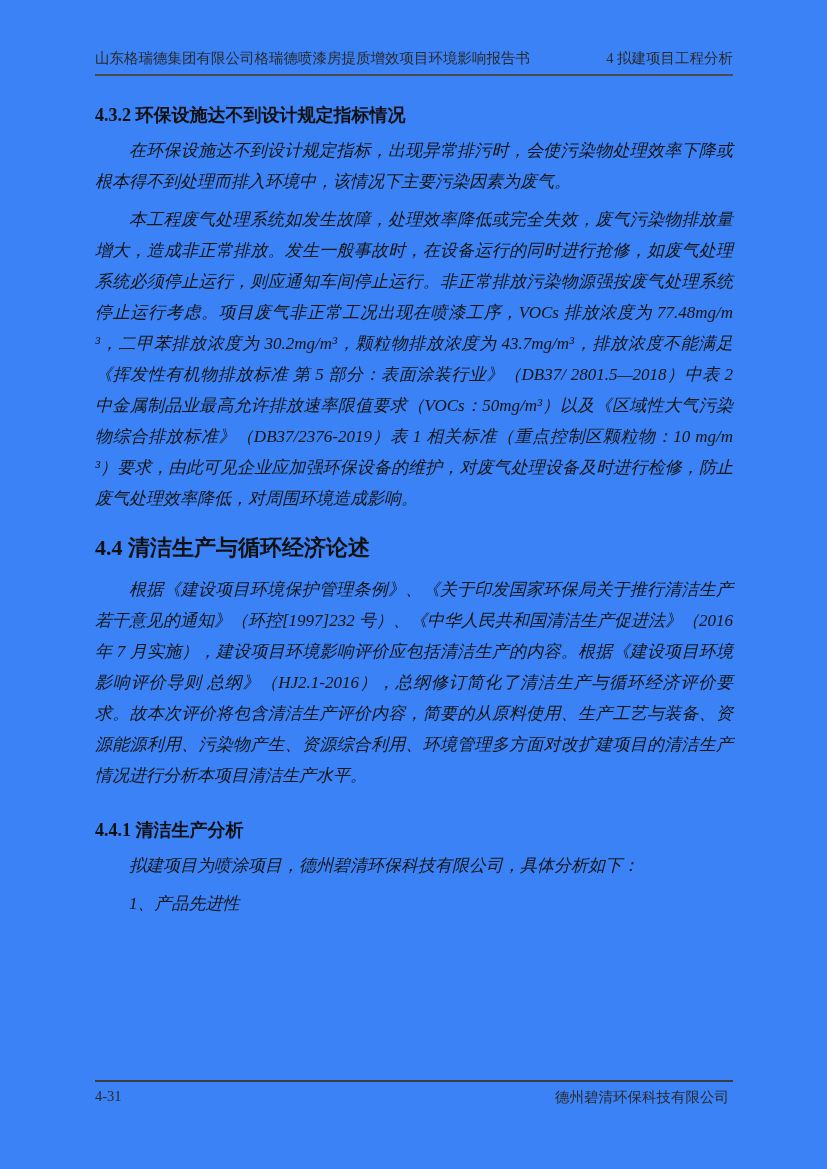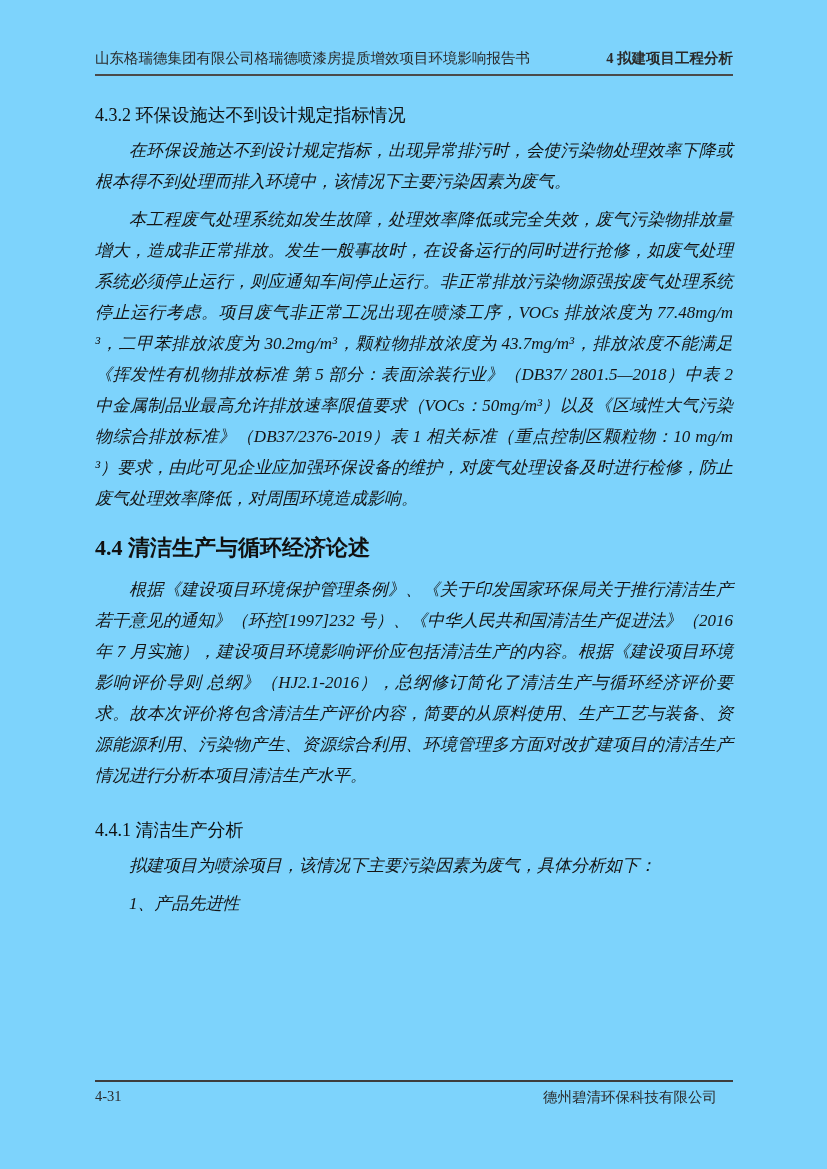"山东格瑞德集团有限公司格瑞德喷漆房提质增效项目环境影响报告书" .page { background: #7dd3fc -> #3b82f6 }
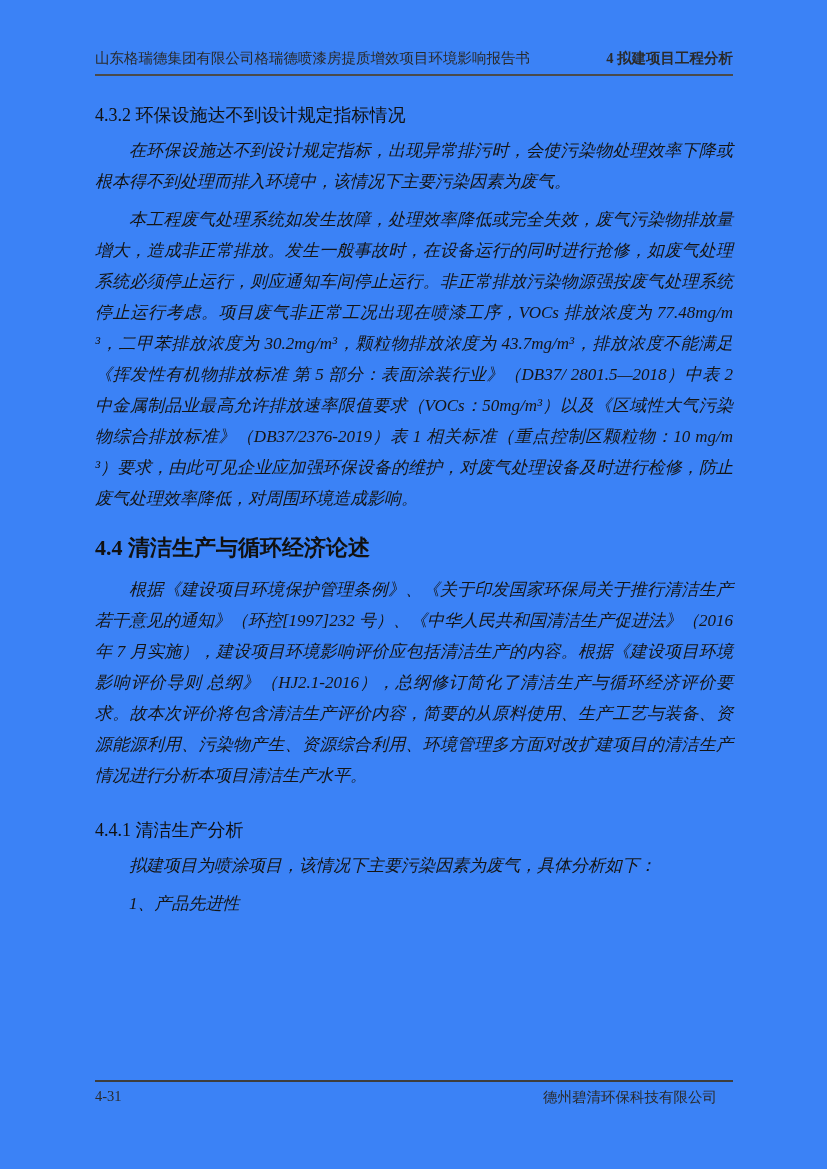"4 拟建项目工程分析" .header .hdr-right { font-weight: bold -> normal }
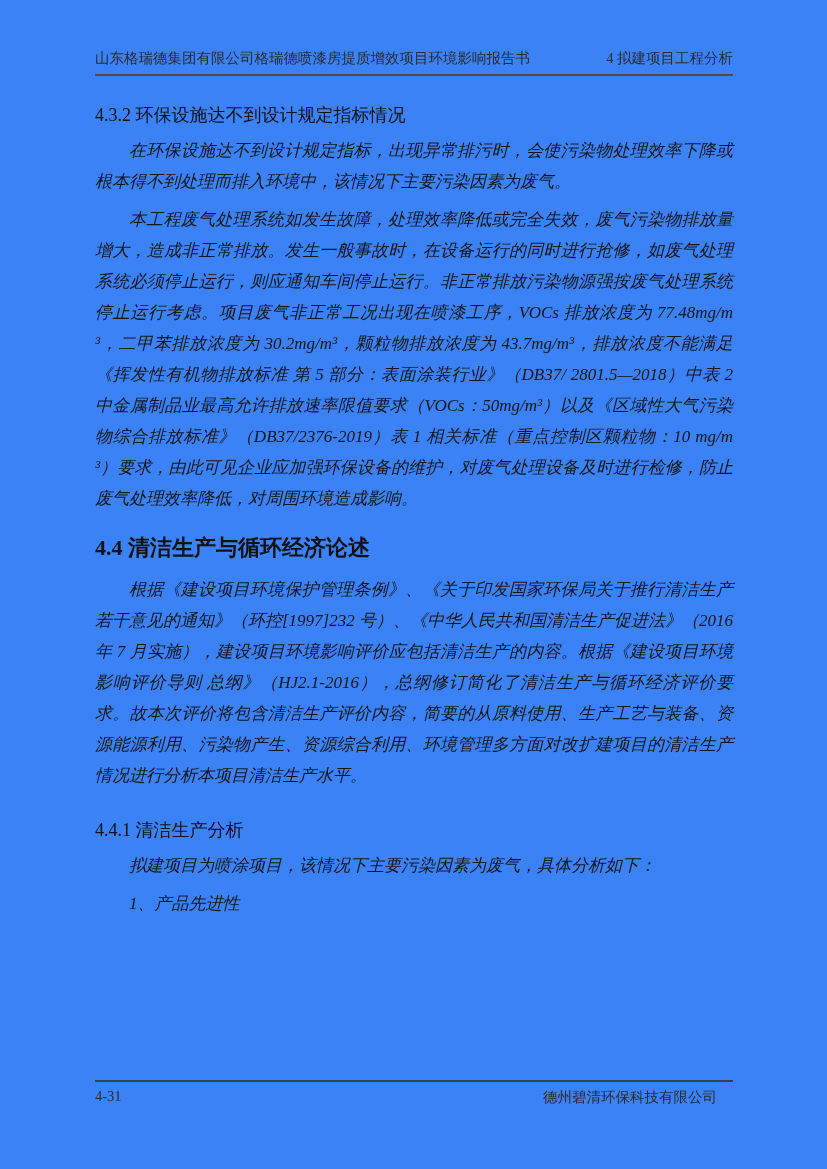"4.3.2 环保设施达不到设计规定指标情况" .h3 { font-weight: normal -> bold }
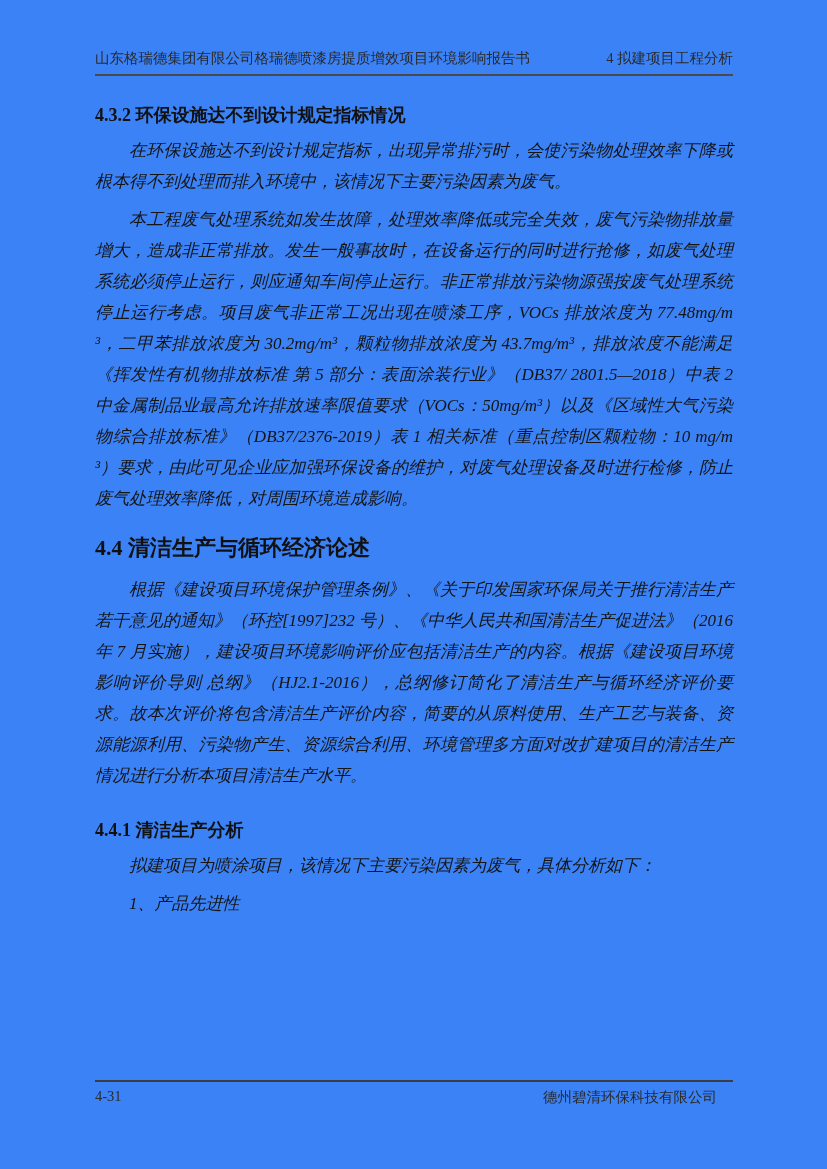"拟建项目为喷涂项目，该情况下主要污染因素为废气，具体分析如下：" p.body-para { text: 该情况下主要污染因素为废气 -> 德州碧清环保科技有限公司 }
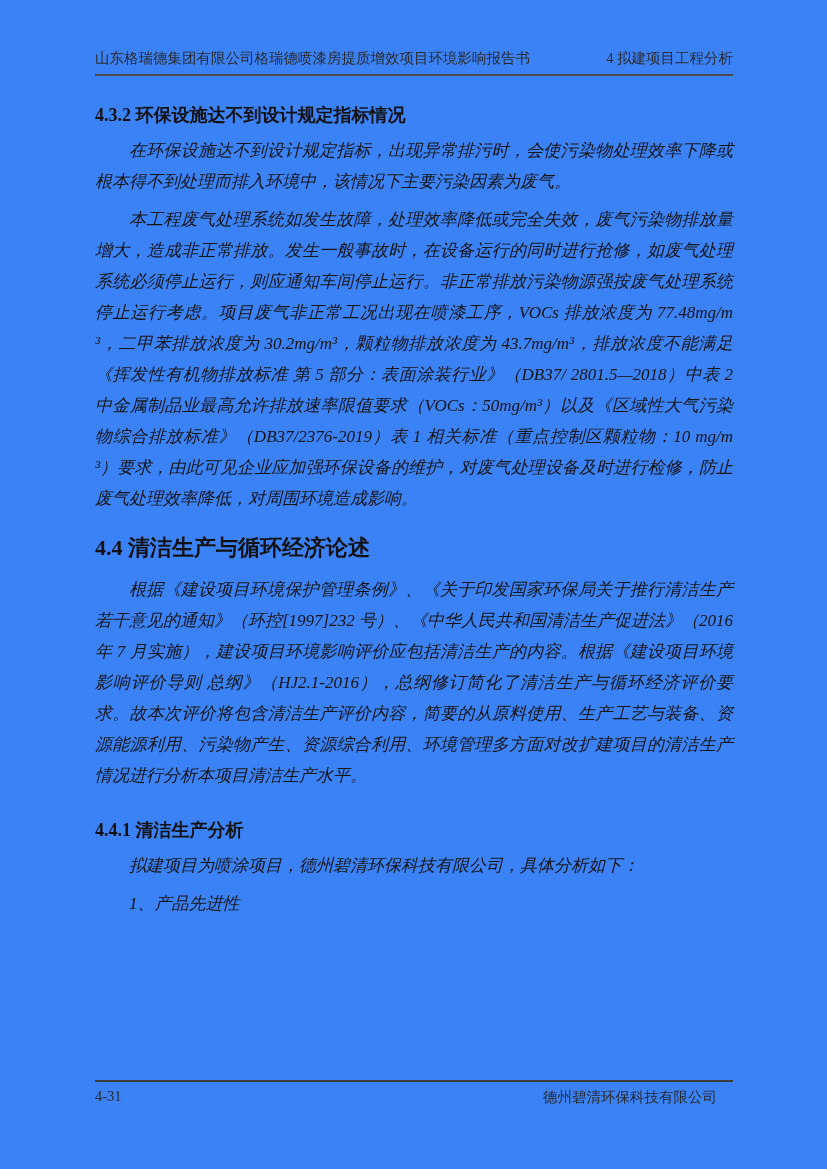"德州碧清环保科技有限公司" .footer .company { right: 16px -> 4px }
